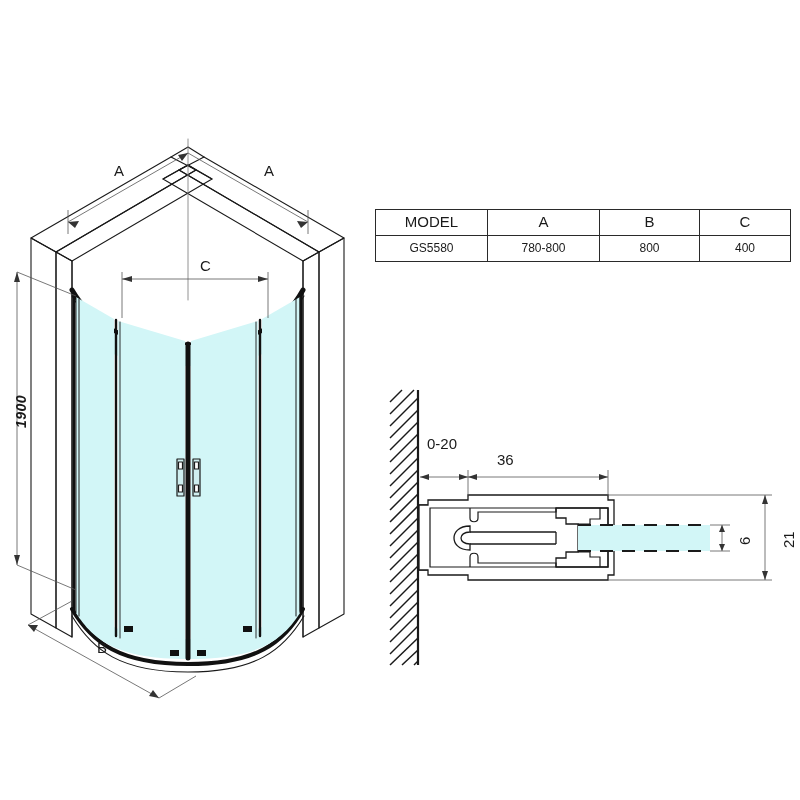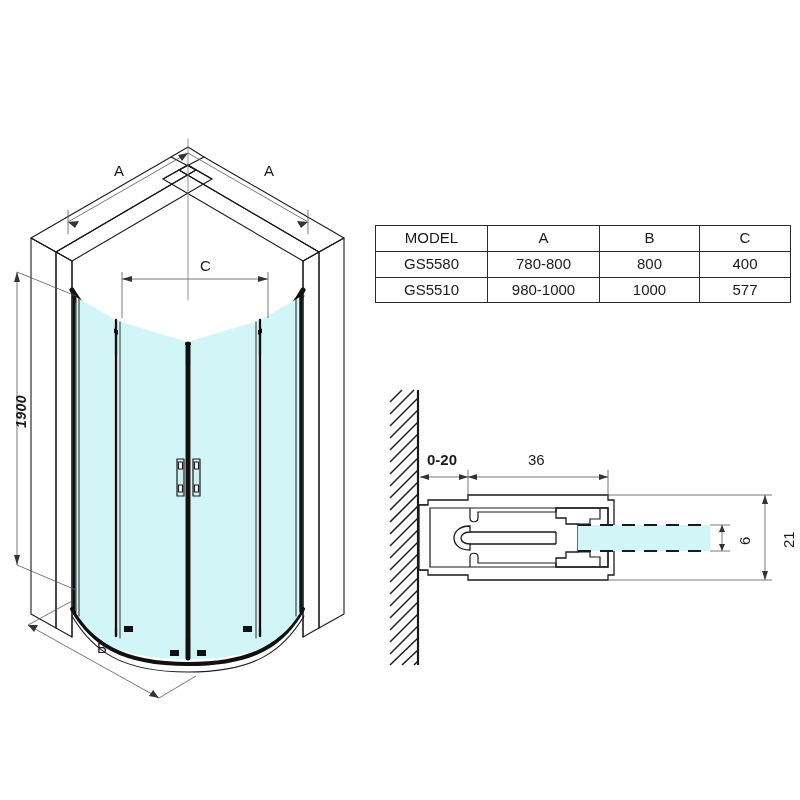"MODEL" #spec-table { margin-top: 16px -> none }
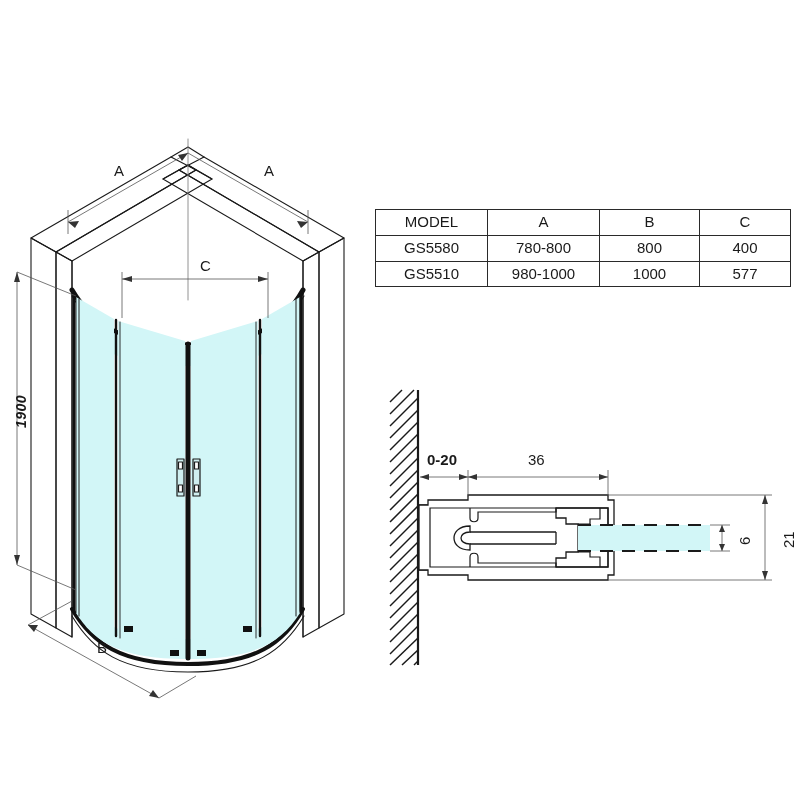"GS5580" #spec-table td, #spec-table th { font-size: 15px -> 12px }
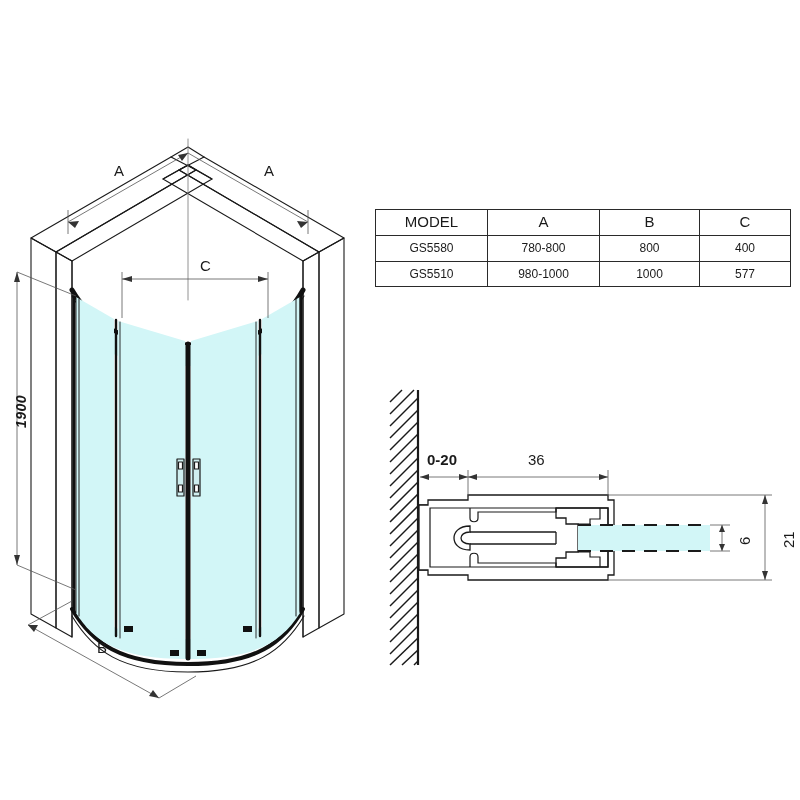"GS5510" tr { html: <tr> <td>GS5510</td> <td>980-1000</td> <td>1000</td> <td>577</td> </tr> -> none }
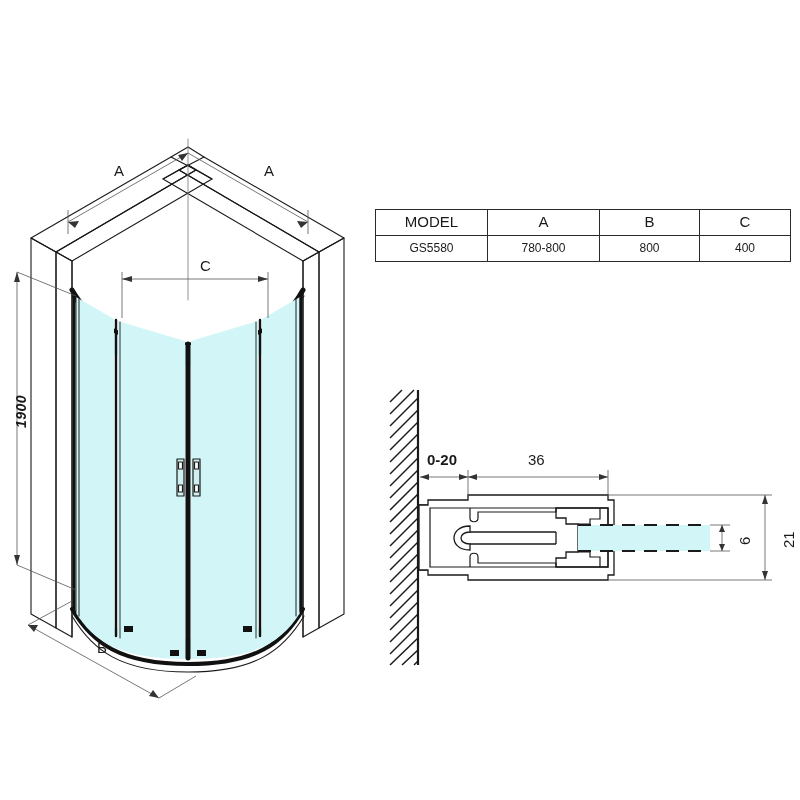"0-20" span.lbl { font-weight: bold -> none; top: 452px -> 436px }
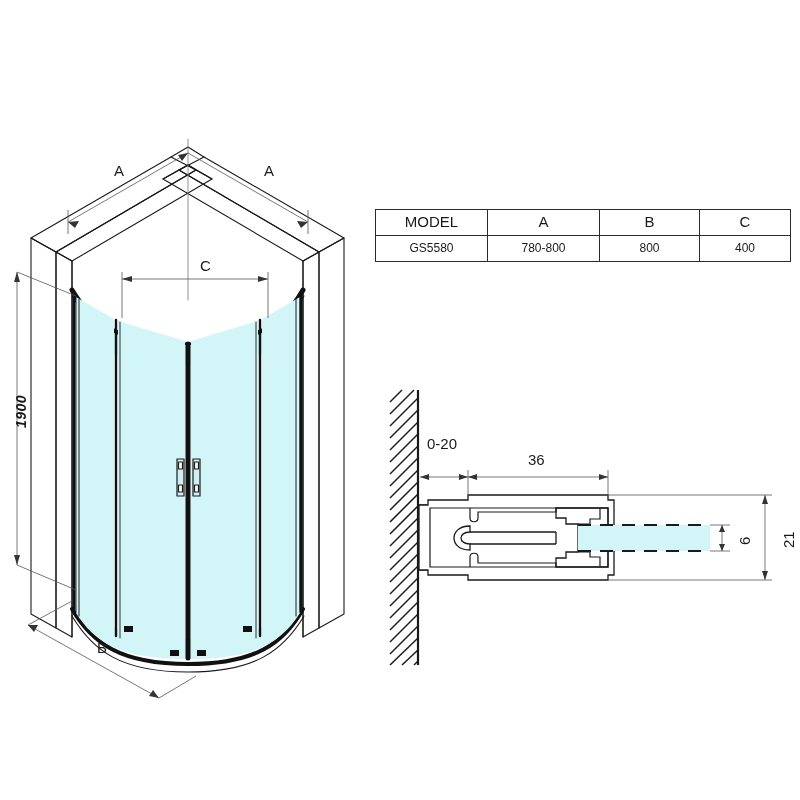"36" span.lbl { left: 528px -> 497px }
